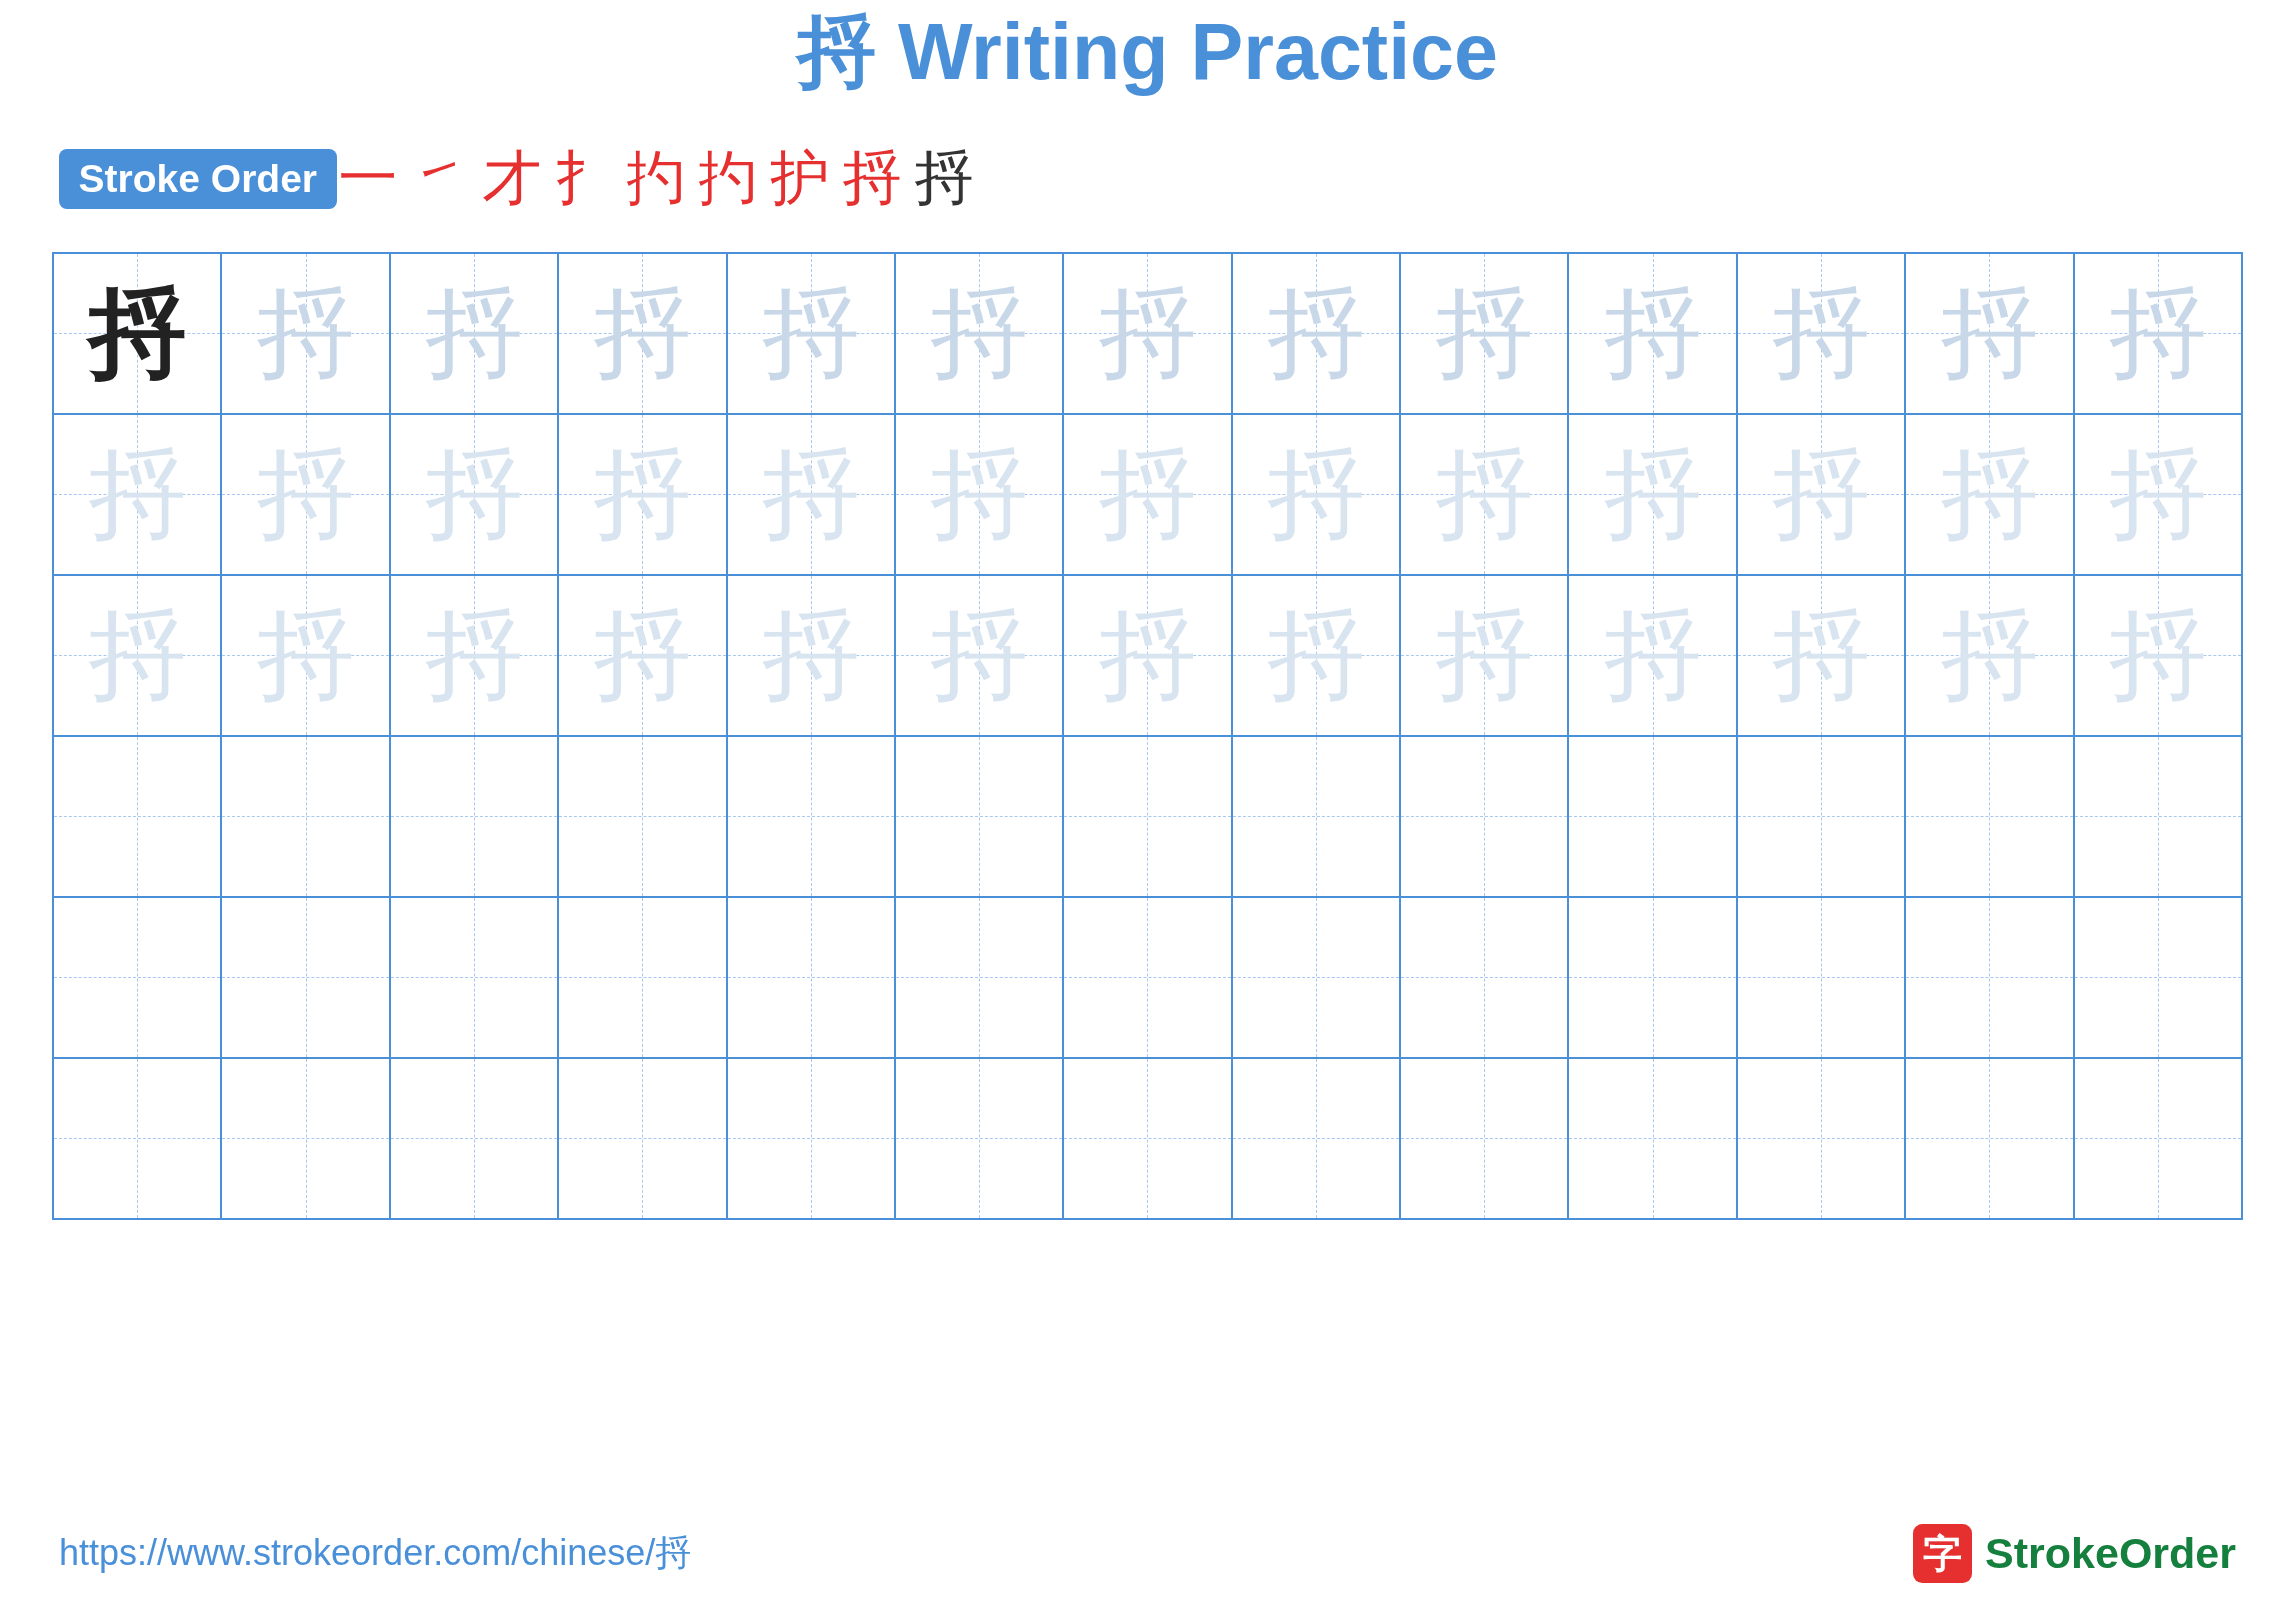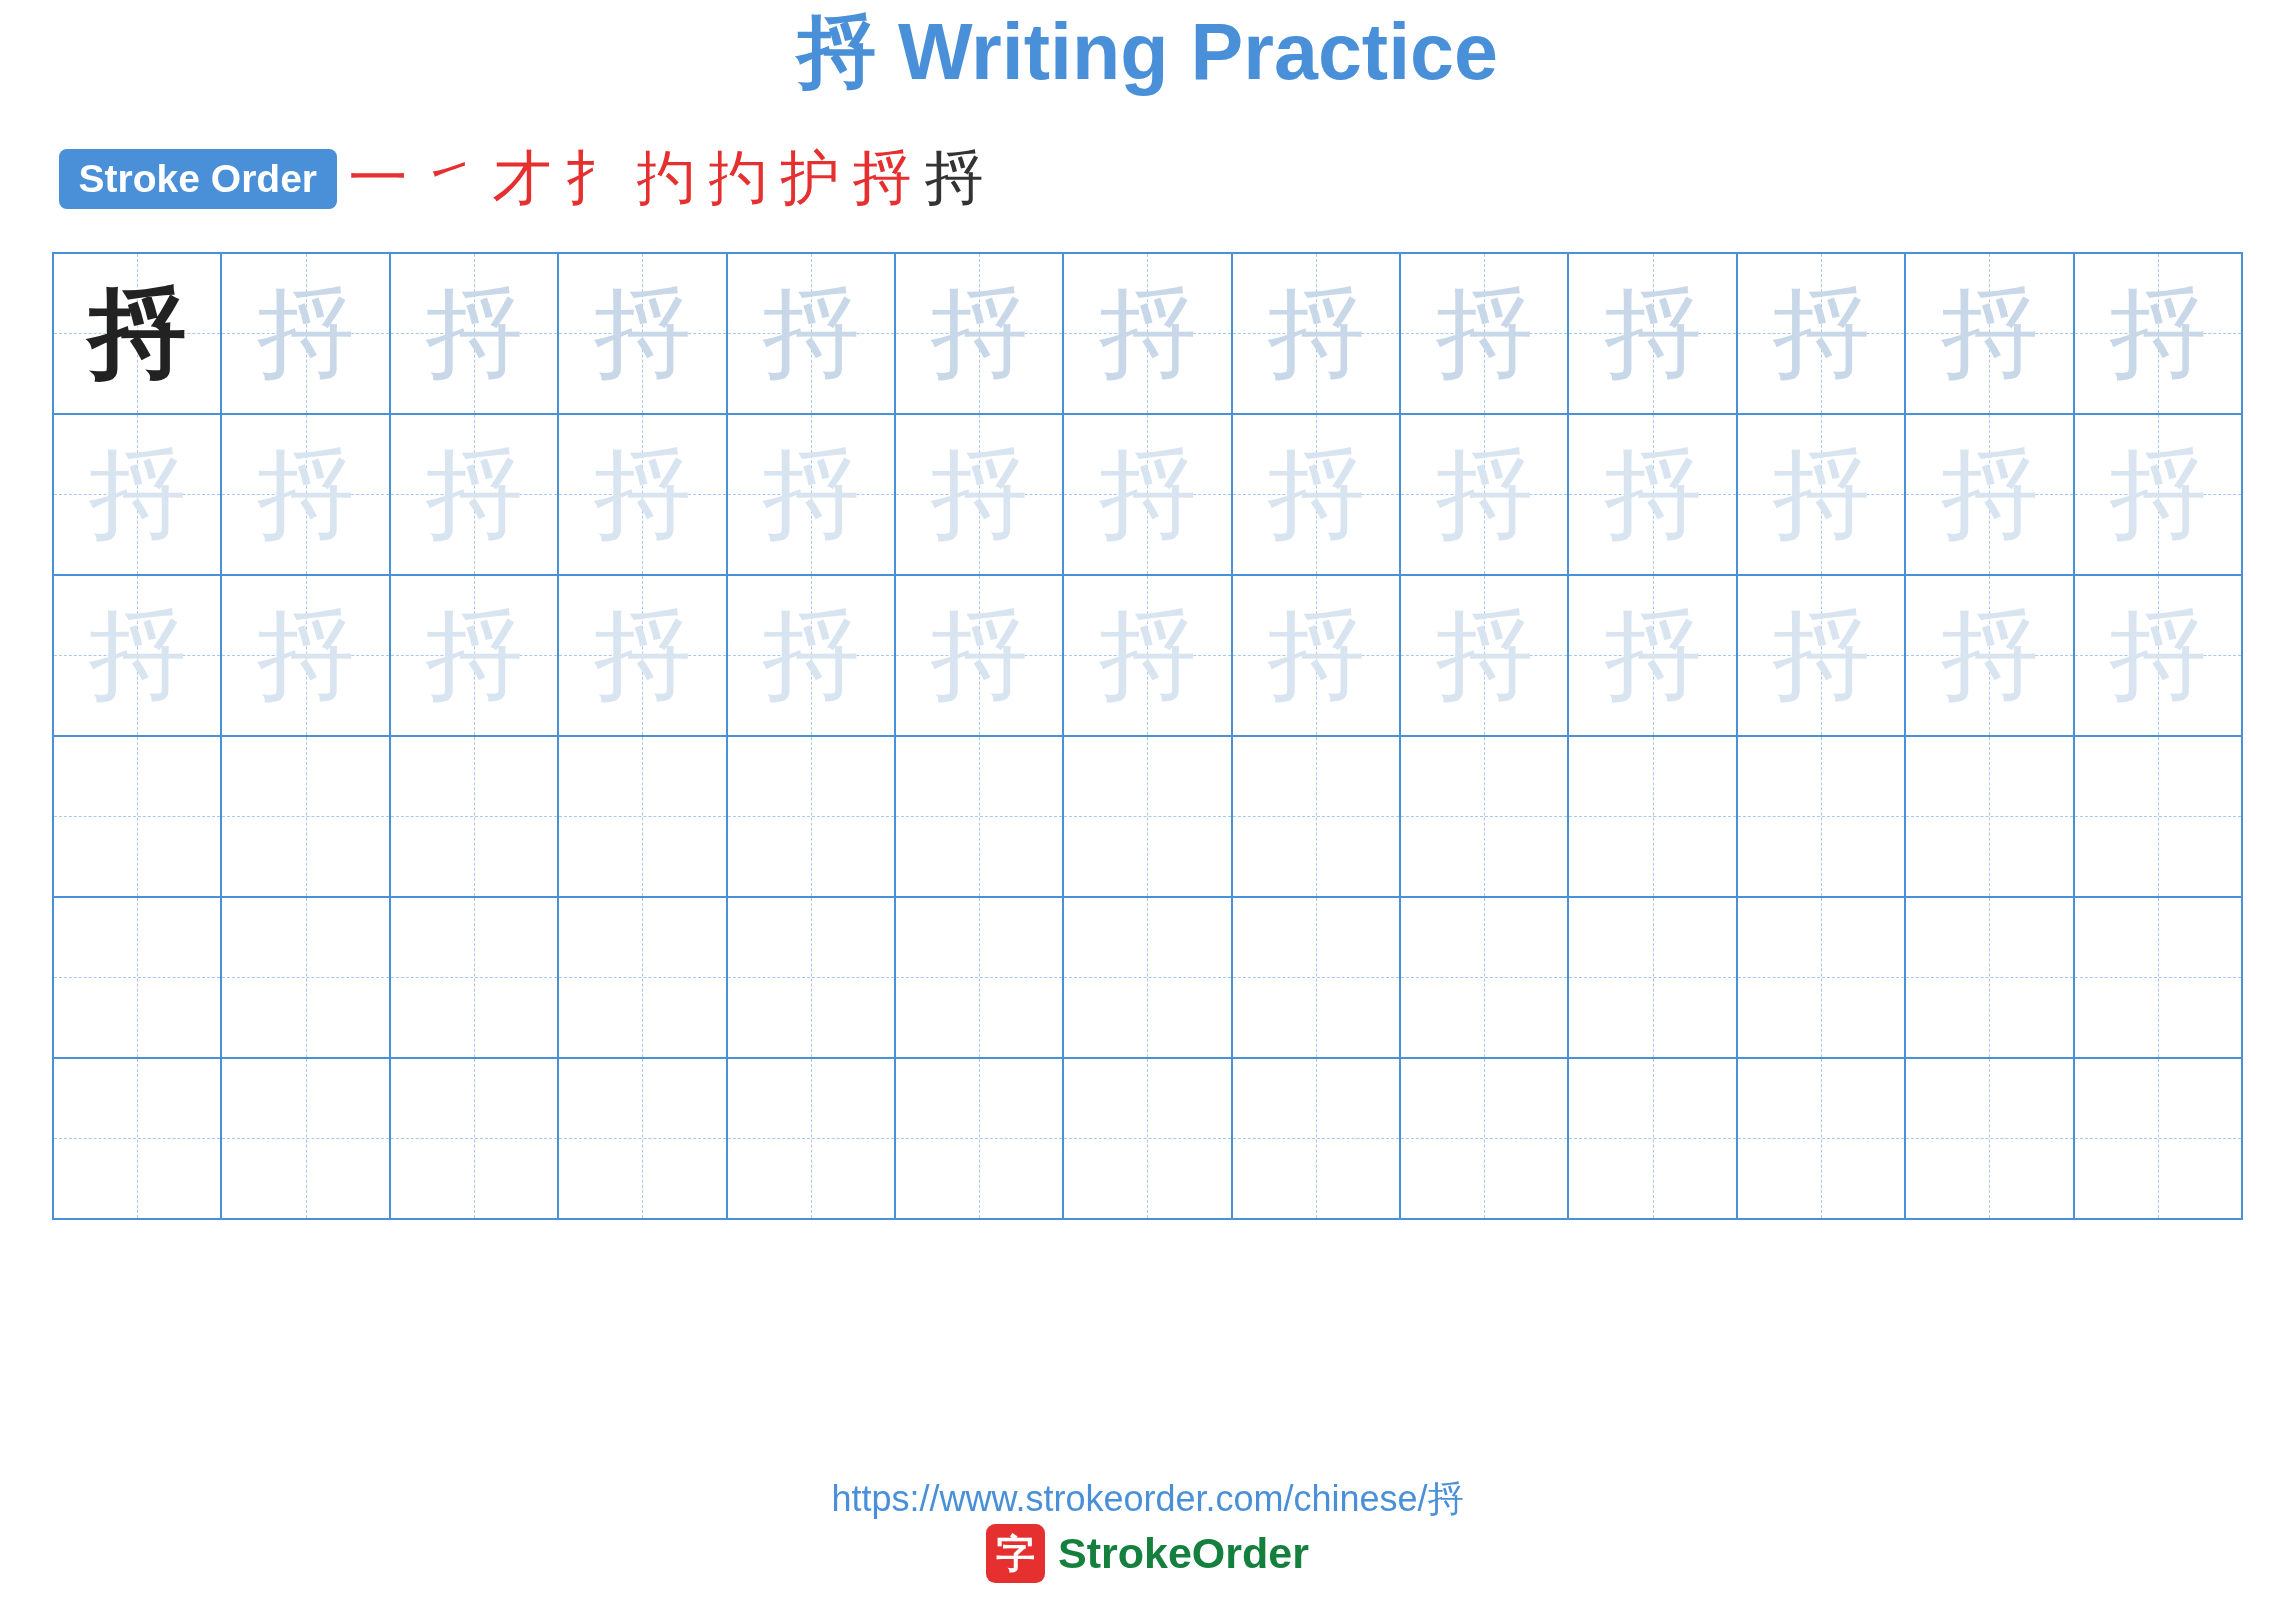"Stroke Order" .stroke-order-row { gap: 12px -> 2px }
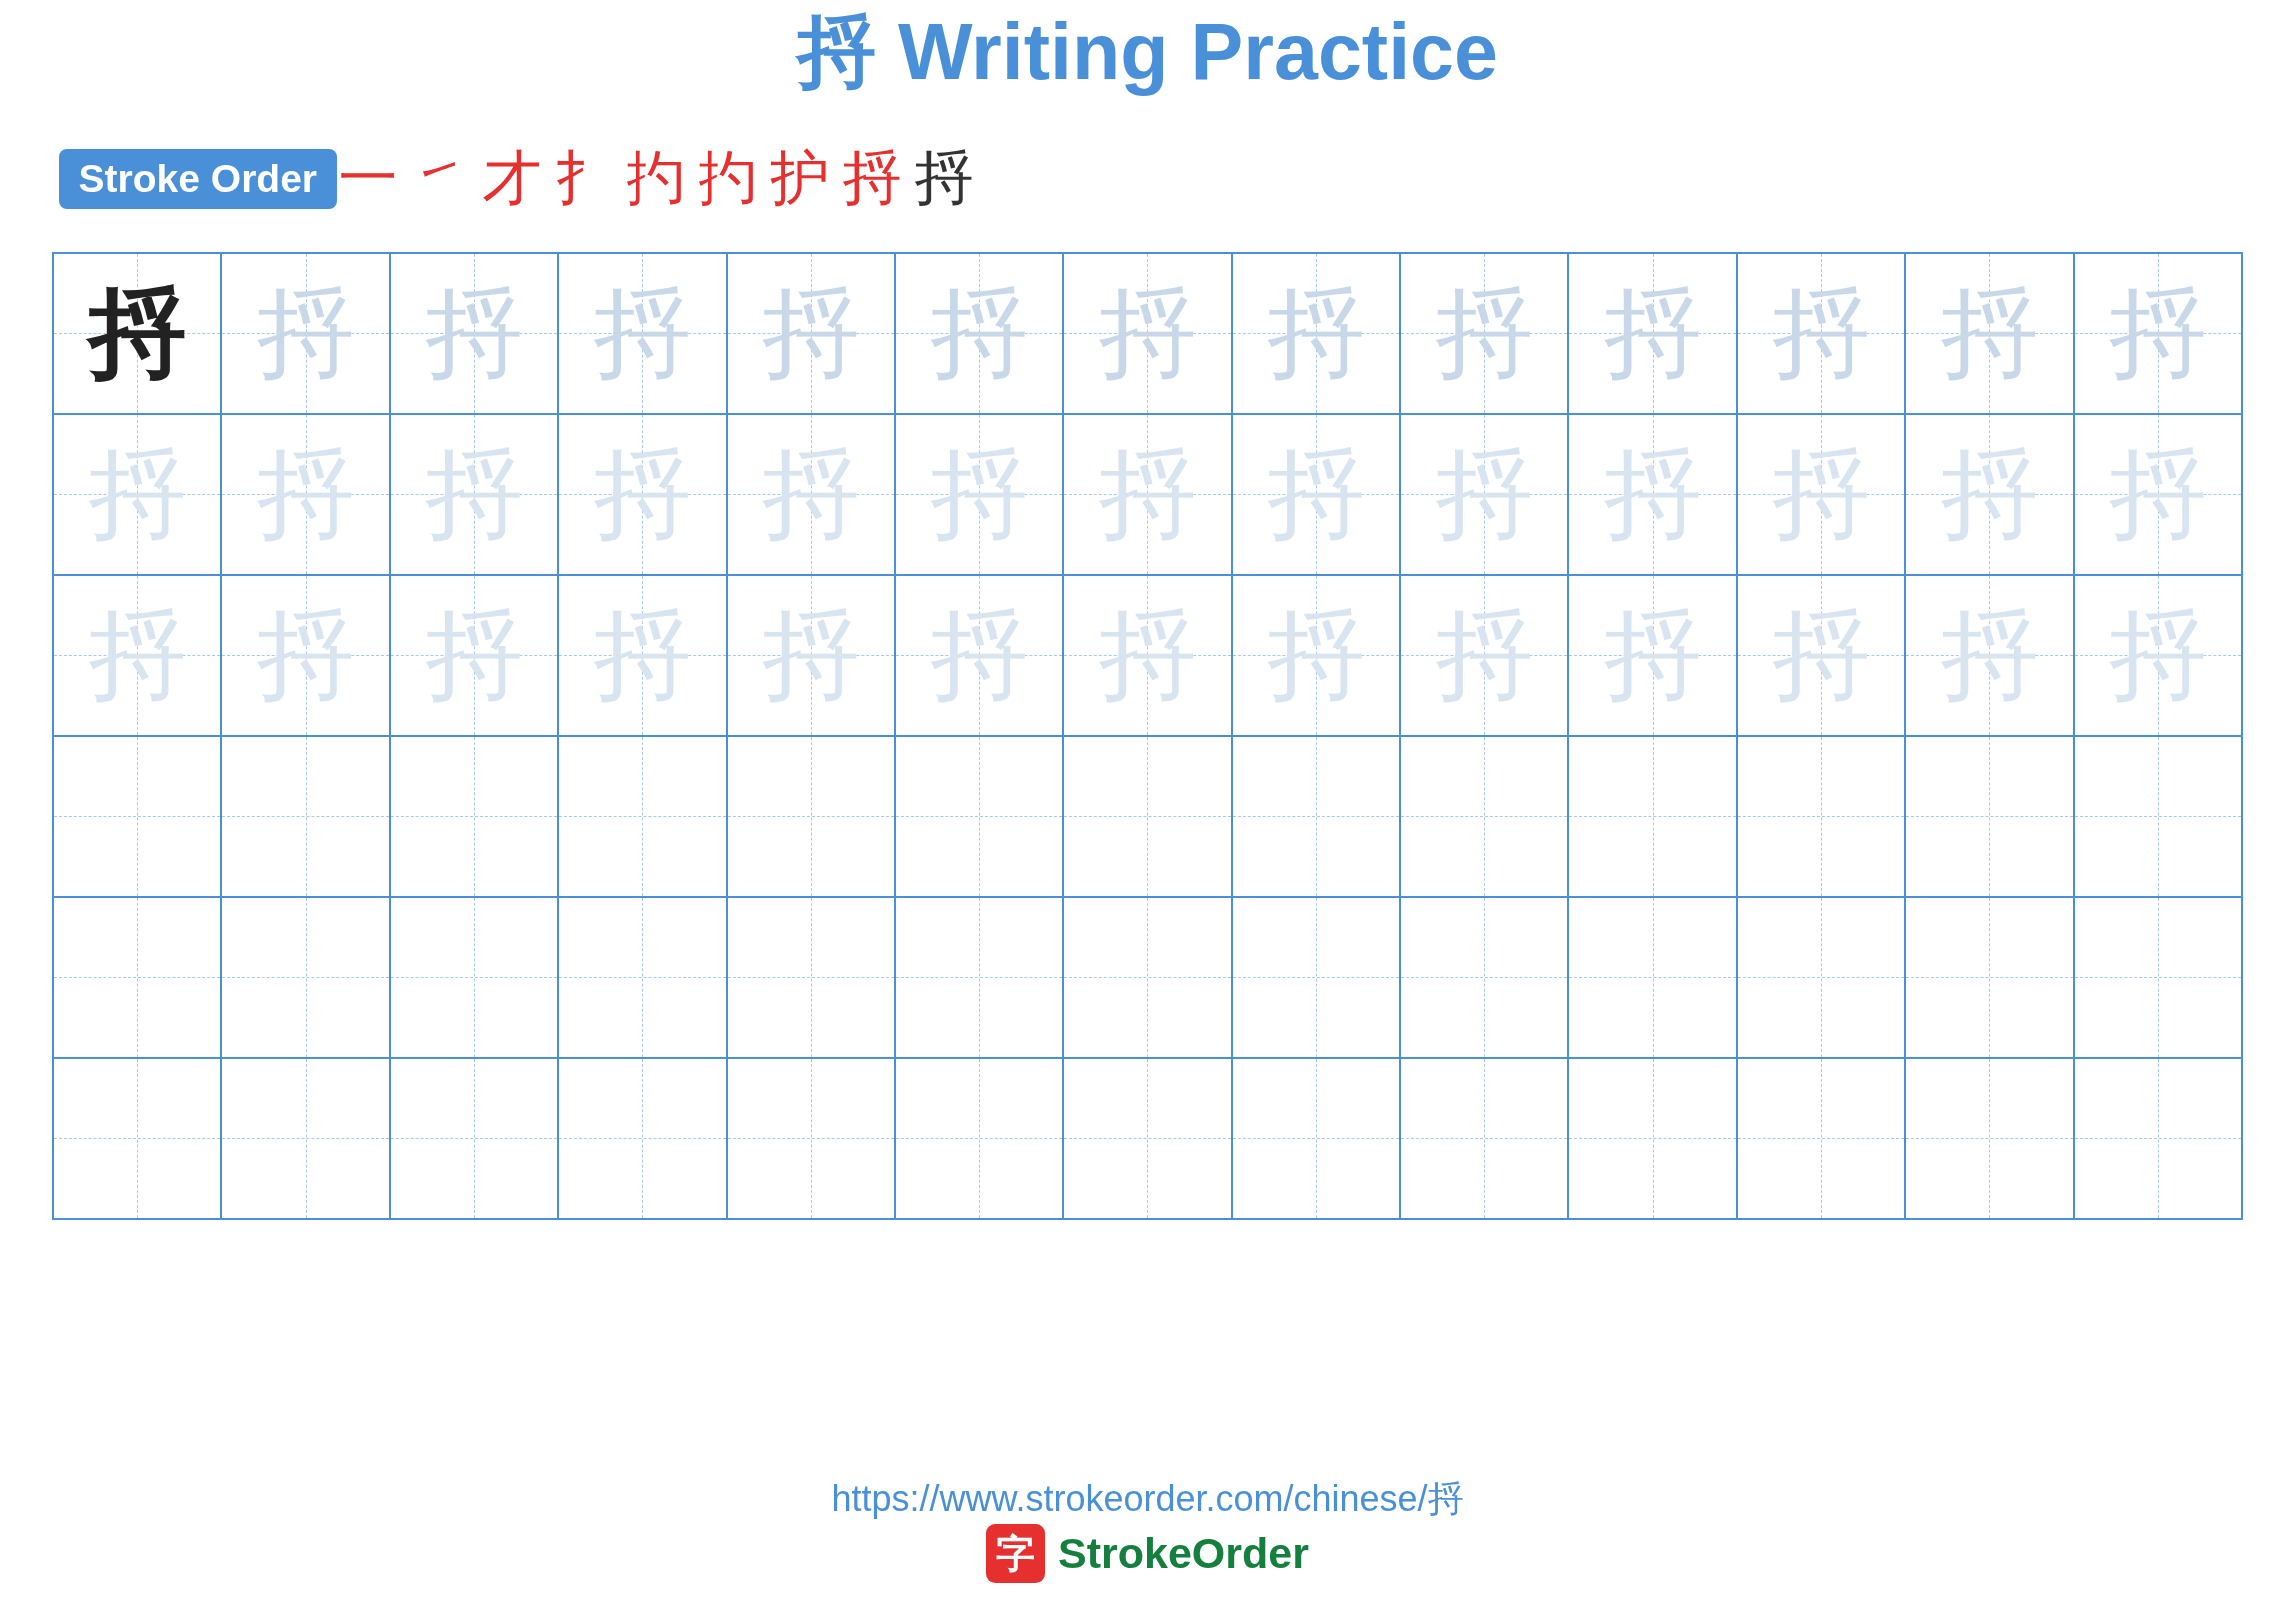"https://www.strokeorder.com/chinese/捋" .footer { flex-direction: column -> none }
